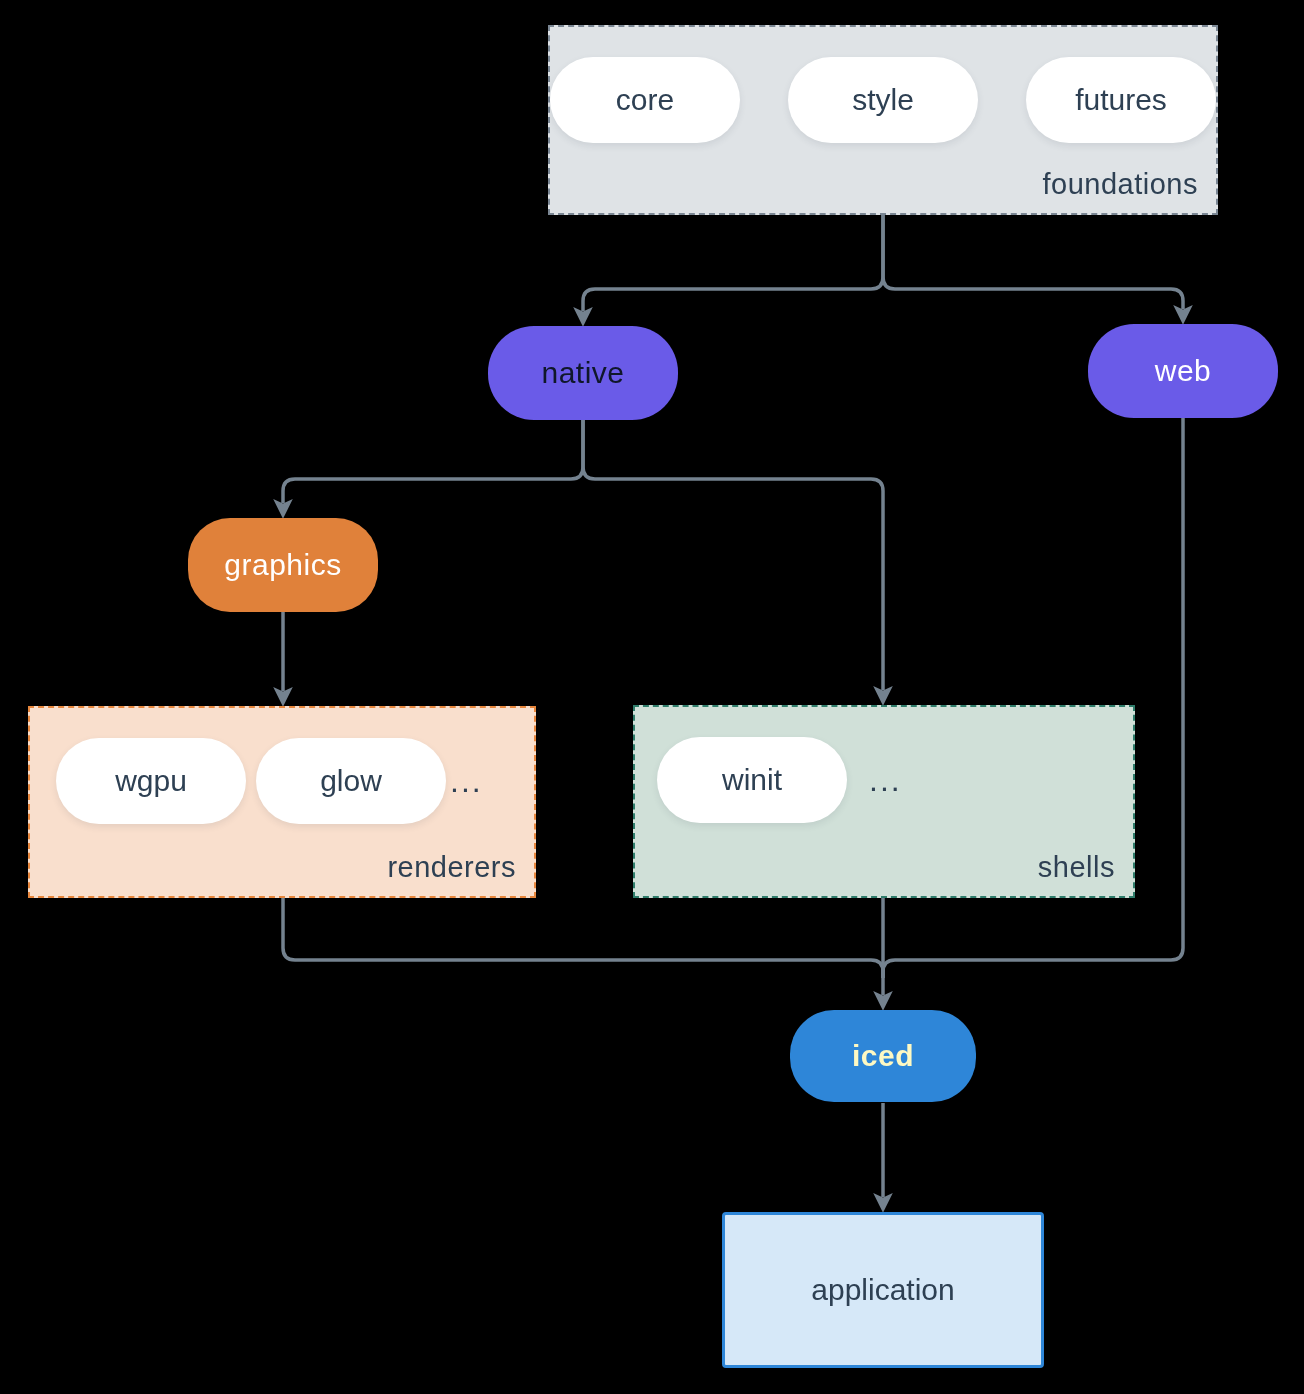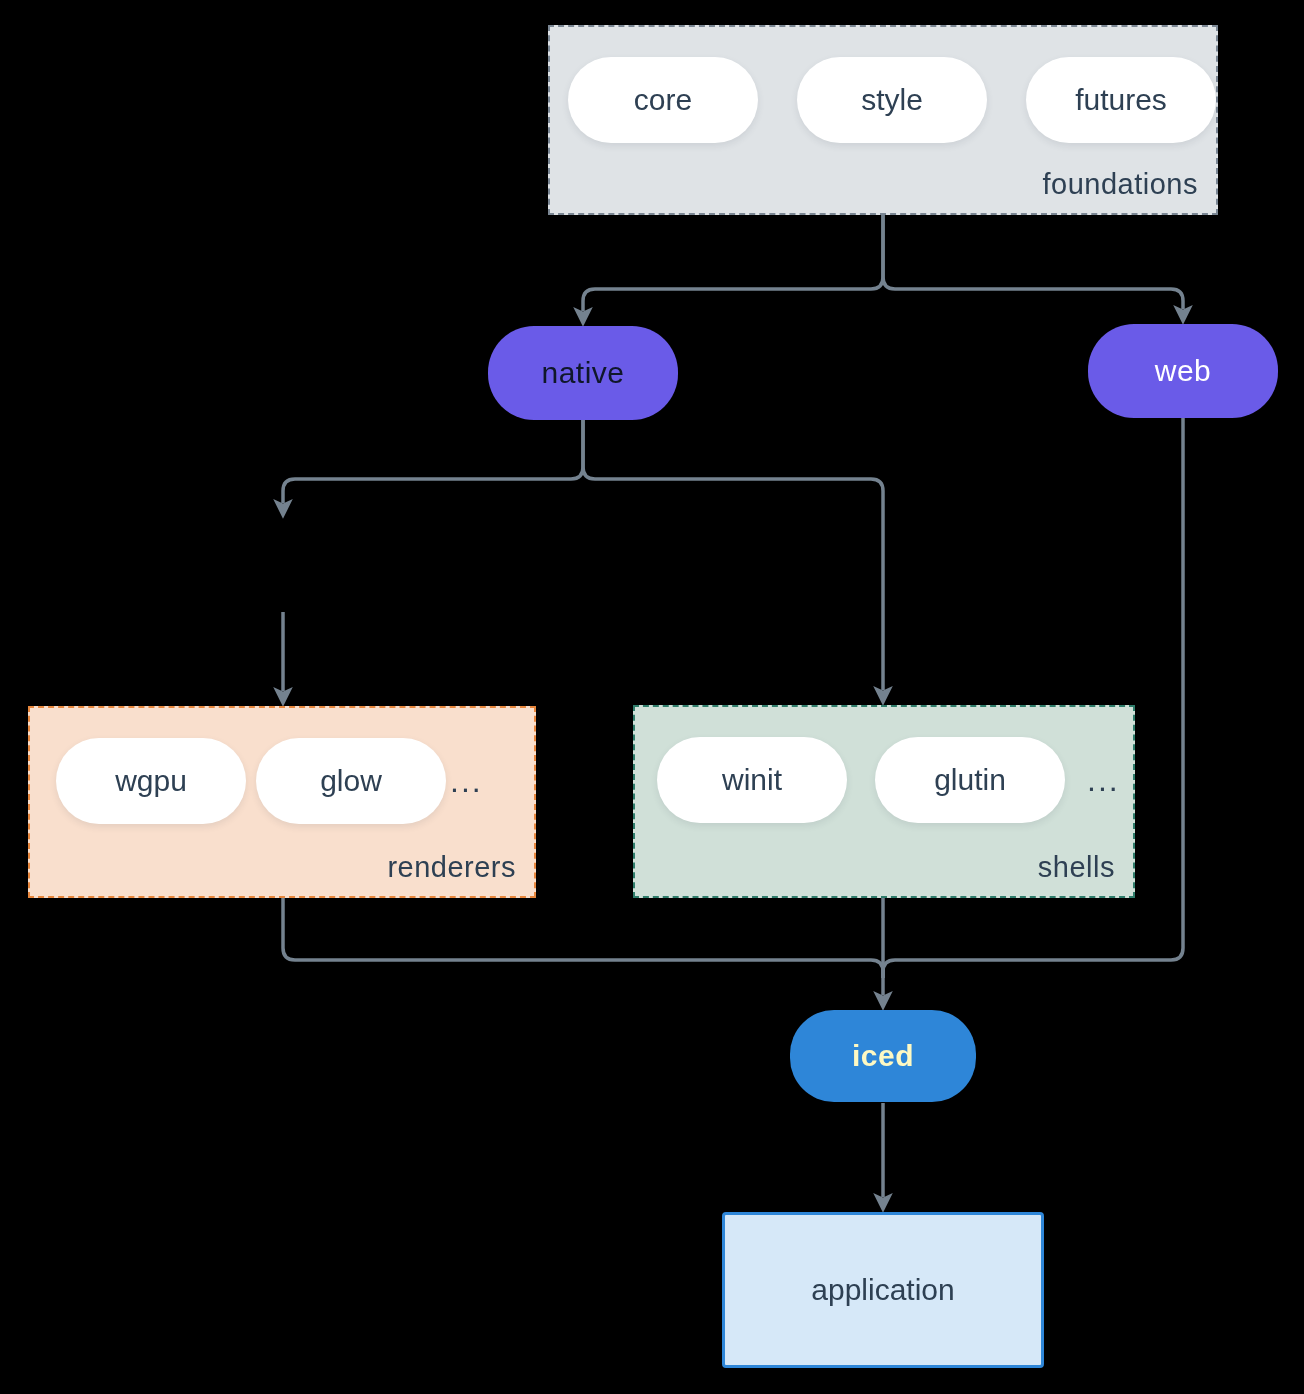"core" .pill-row { justify-content: flex-end -> space-between }
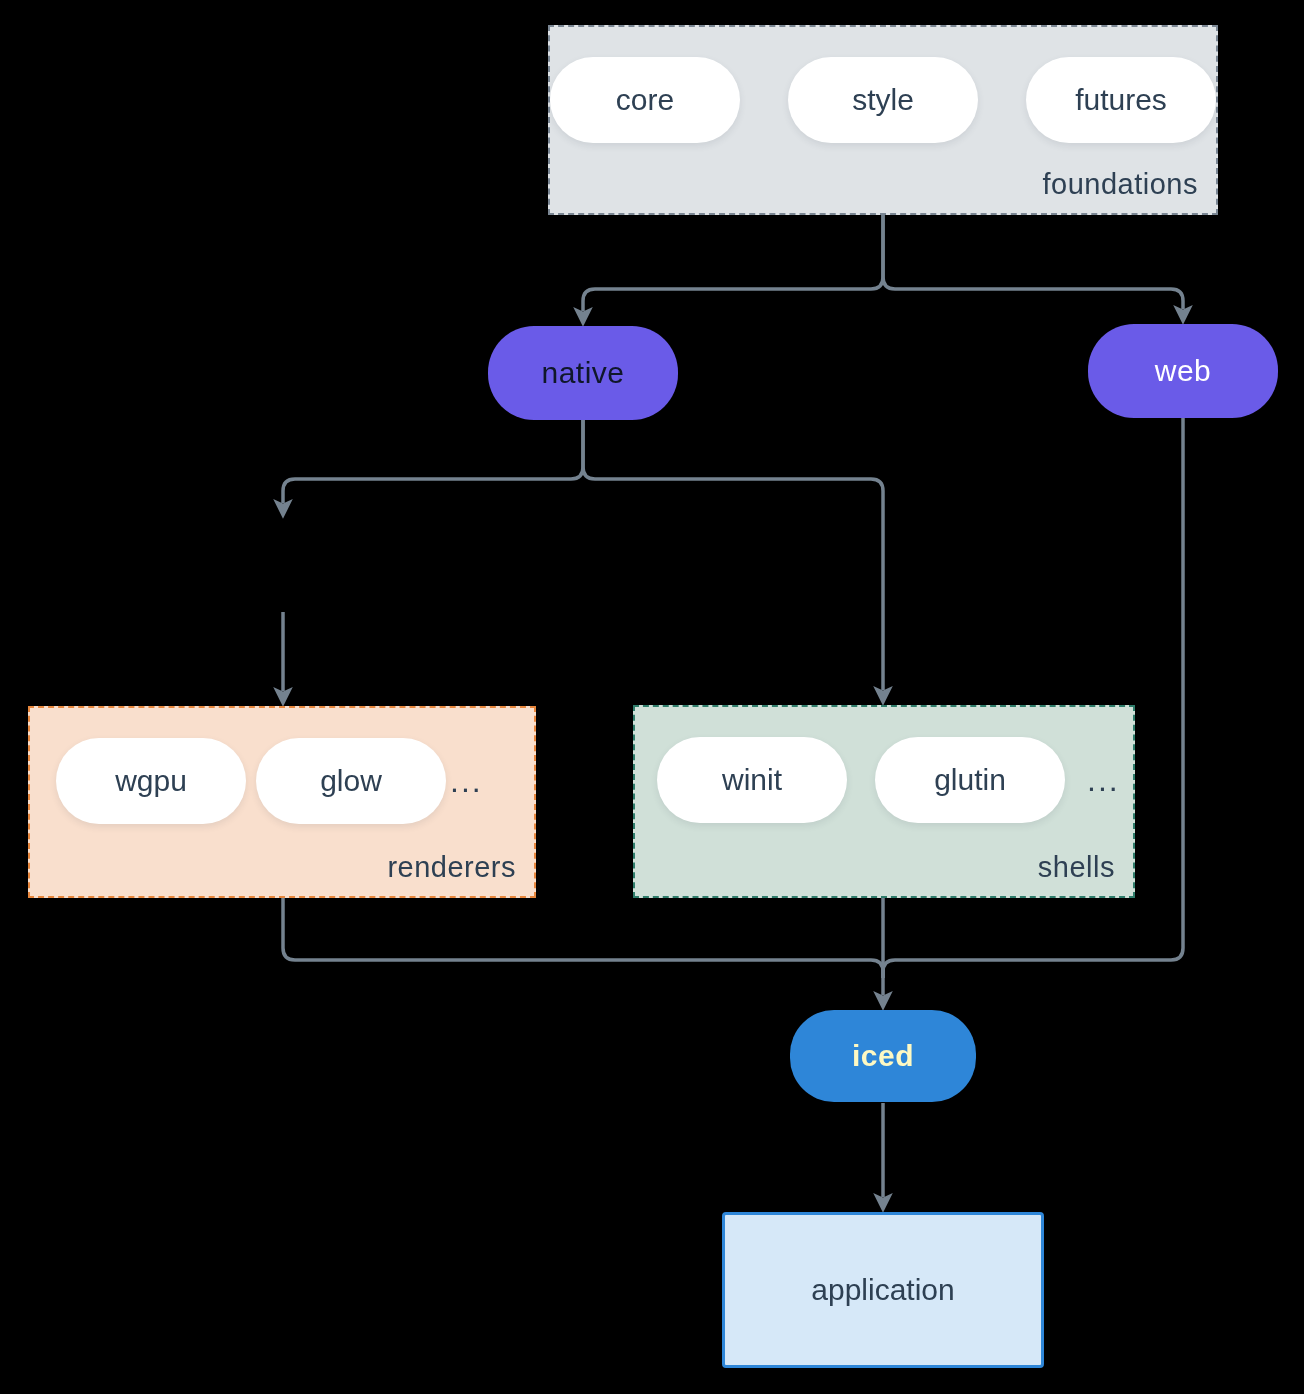"graphics" div.node { html: none -> <div>graphics</div> }
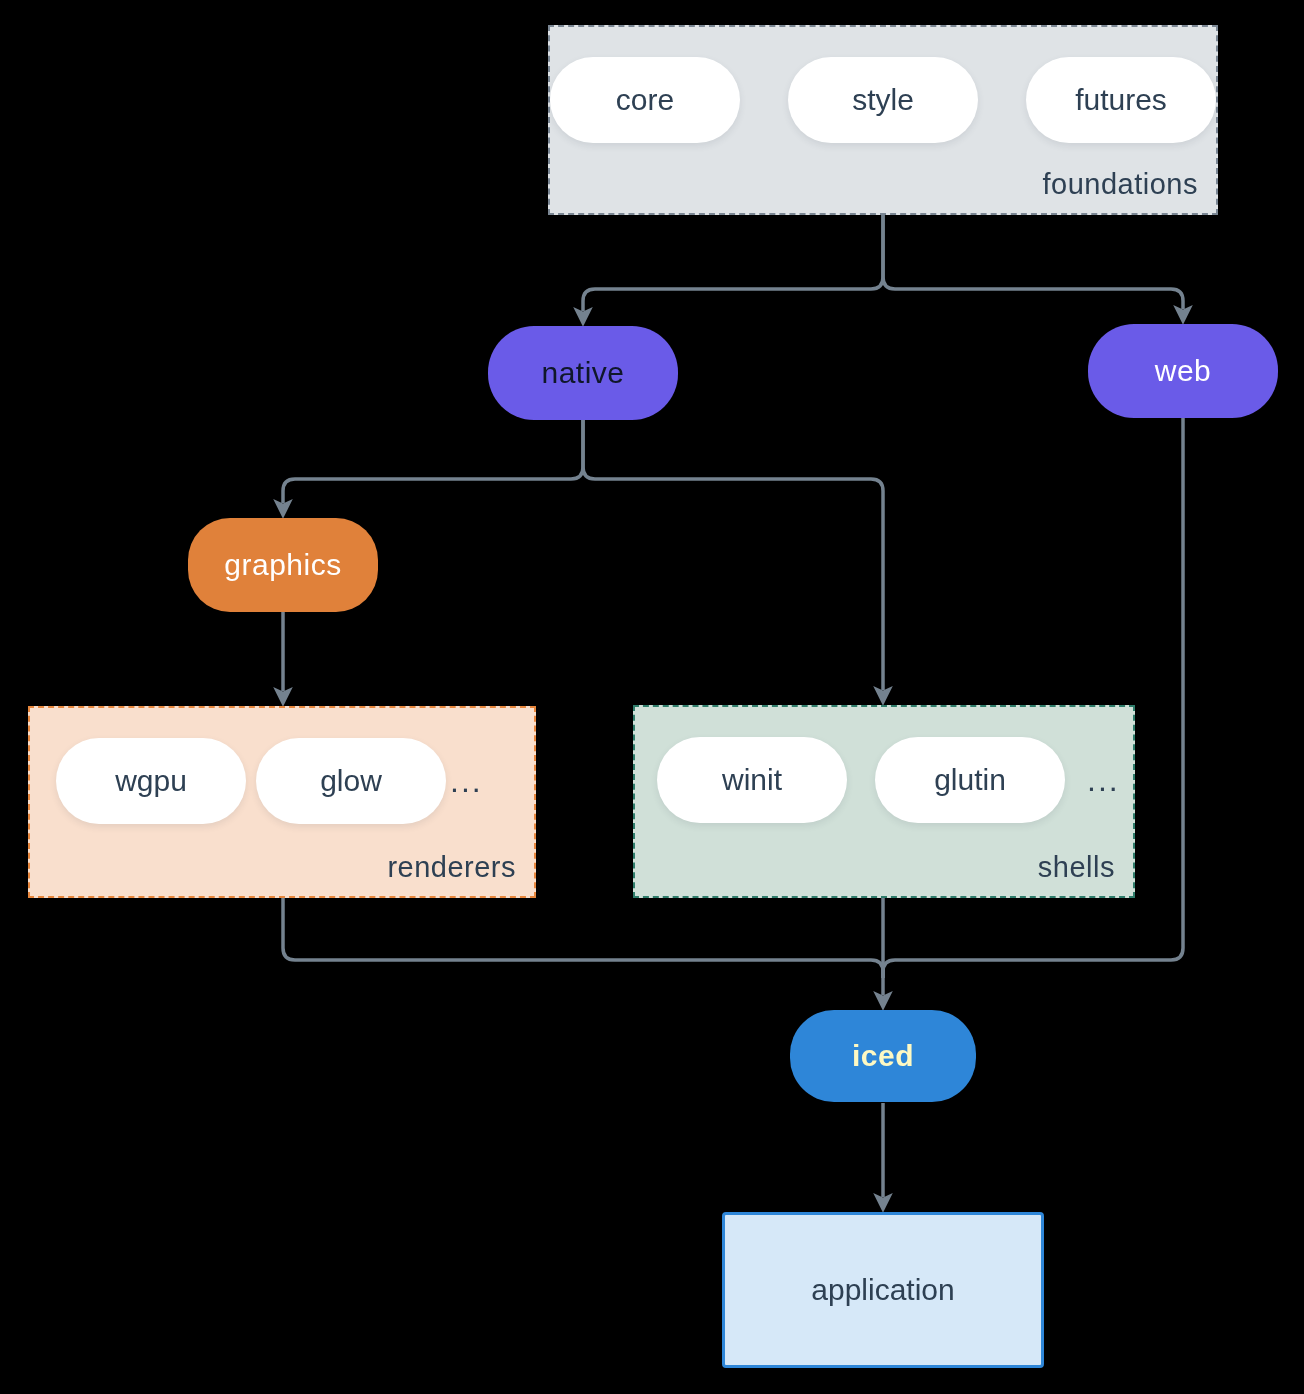"glutin" div.pill { html: <div>glutin</div> -> none }
